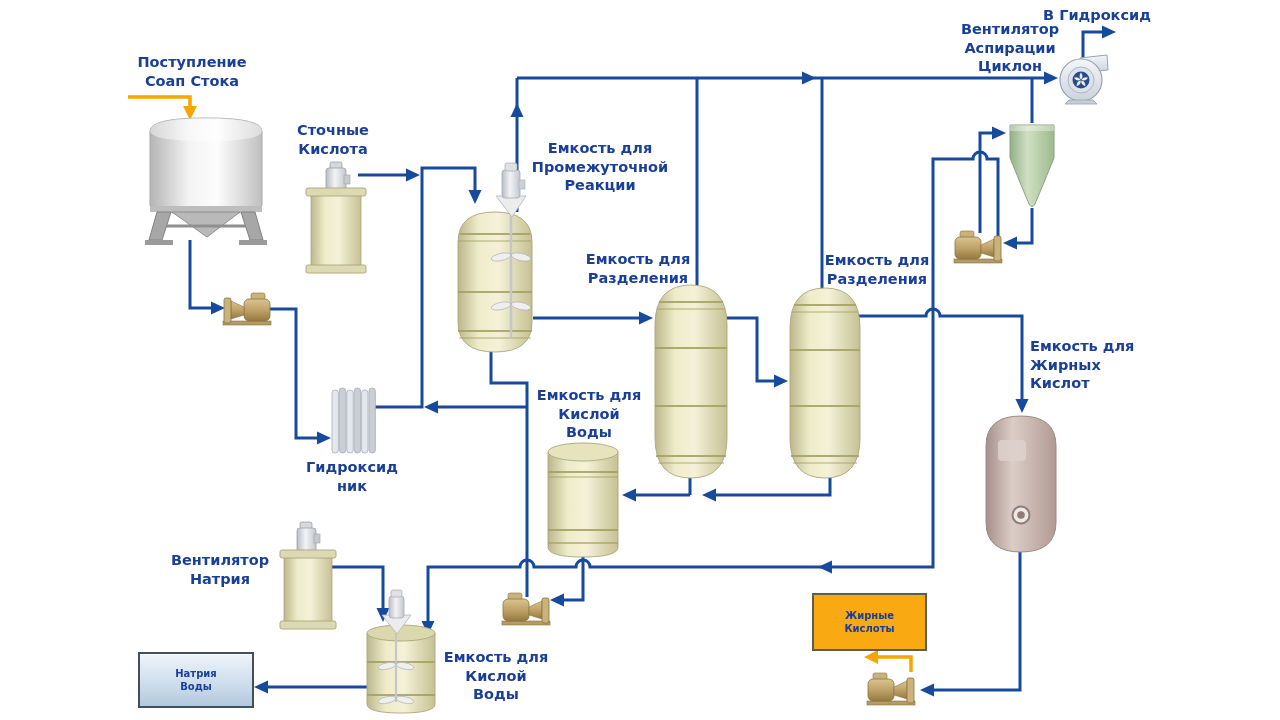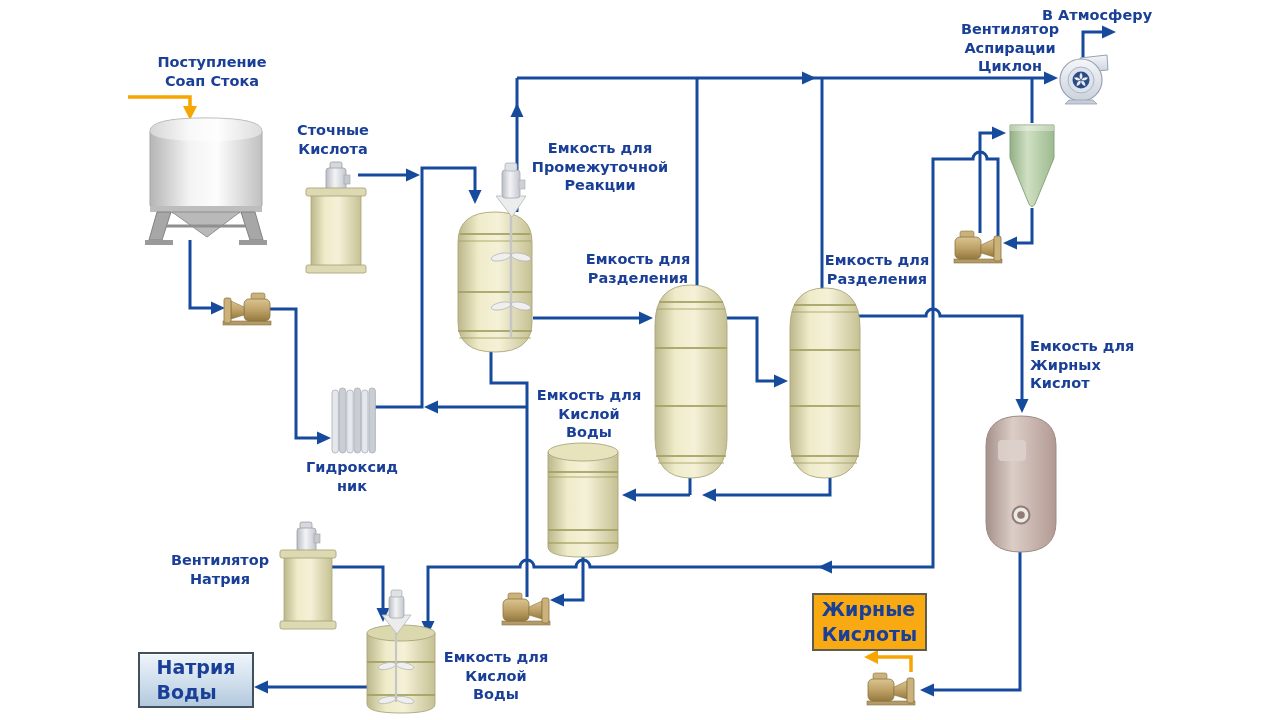"В Атмосферу" div.lbl { text: Атмосферу -> Гидроксид }
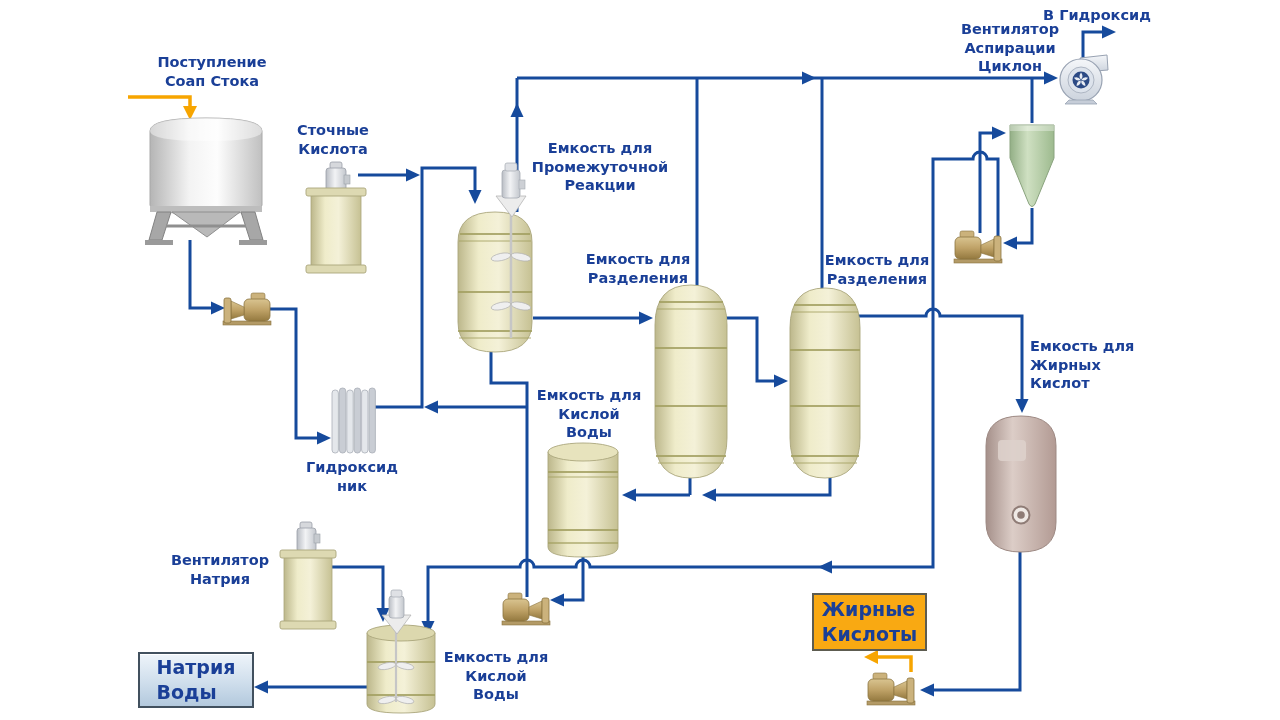"Поступление" div.lbl { left: 212px -> 192px }
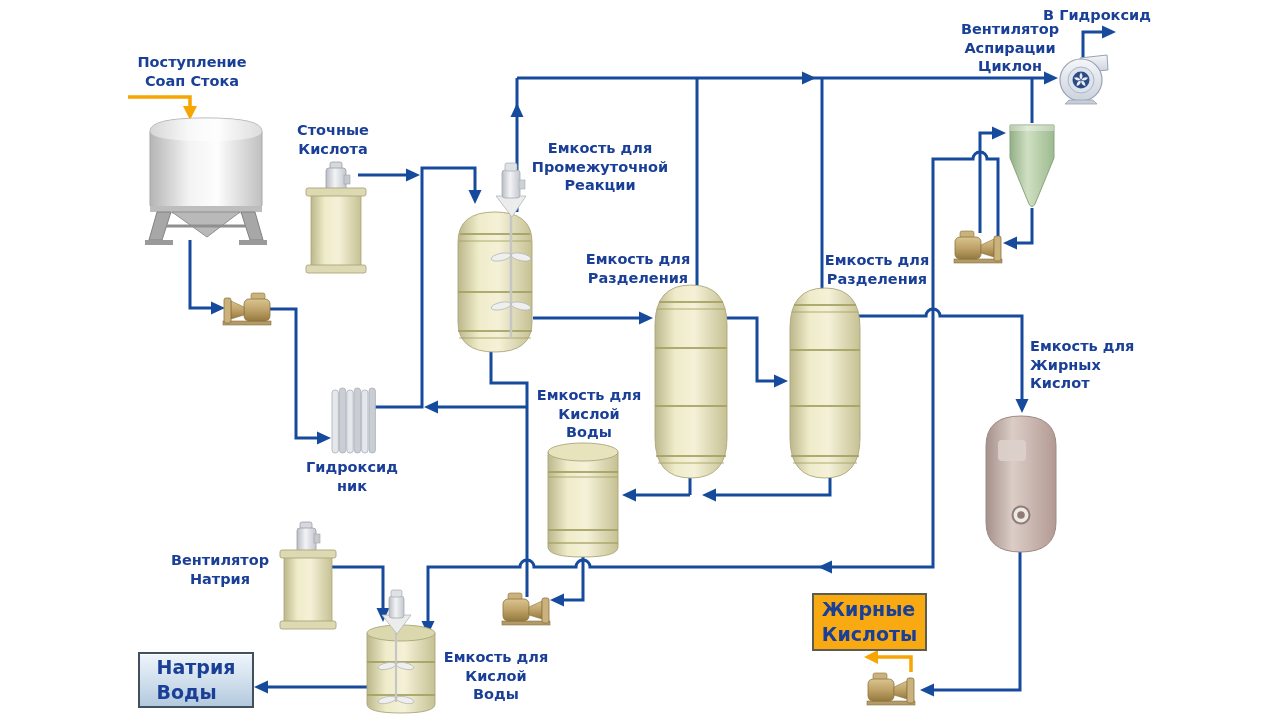"Жирные" .pbox { font-size: 19px -> 10px; text-align: left -> center }
